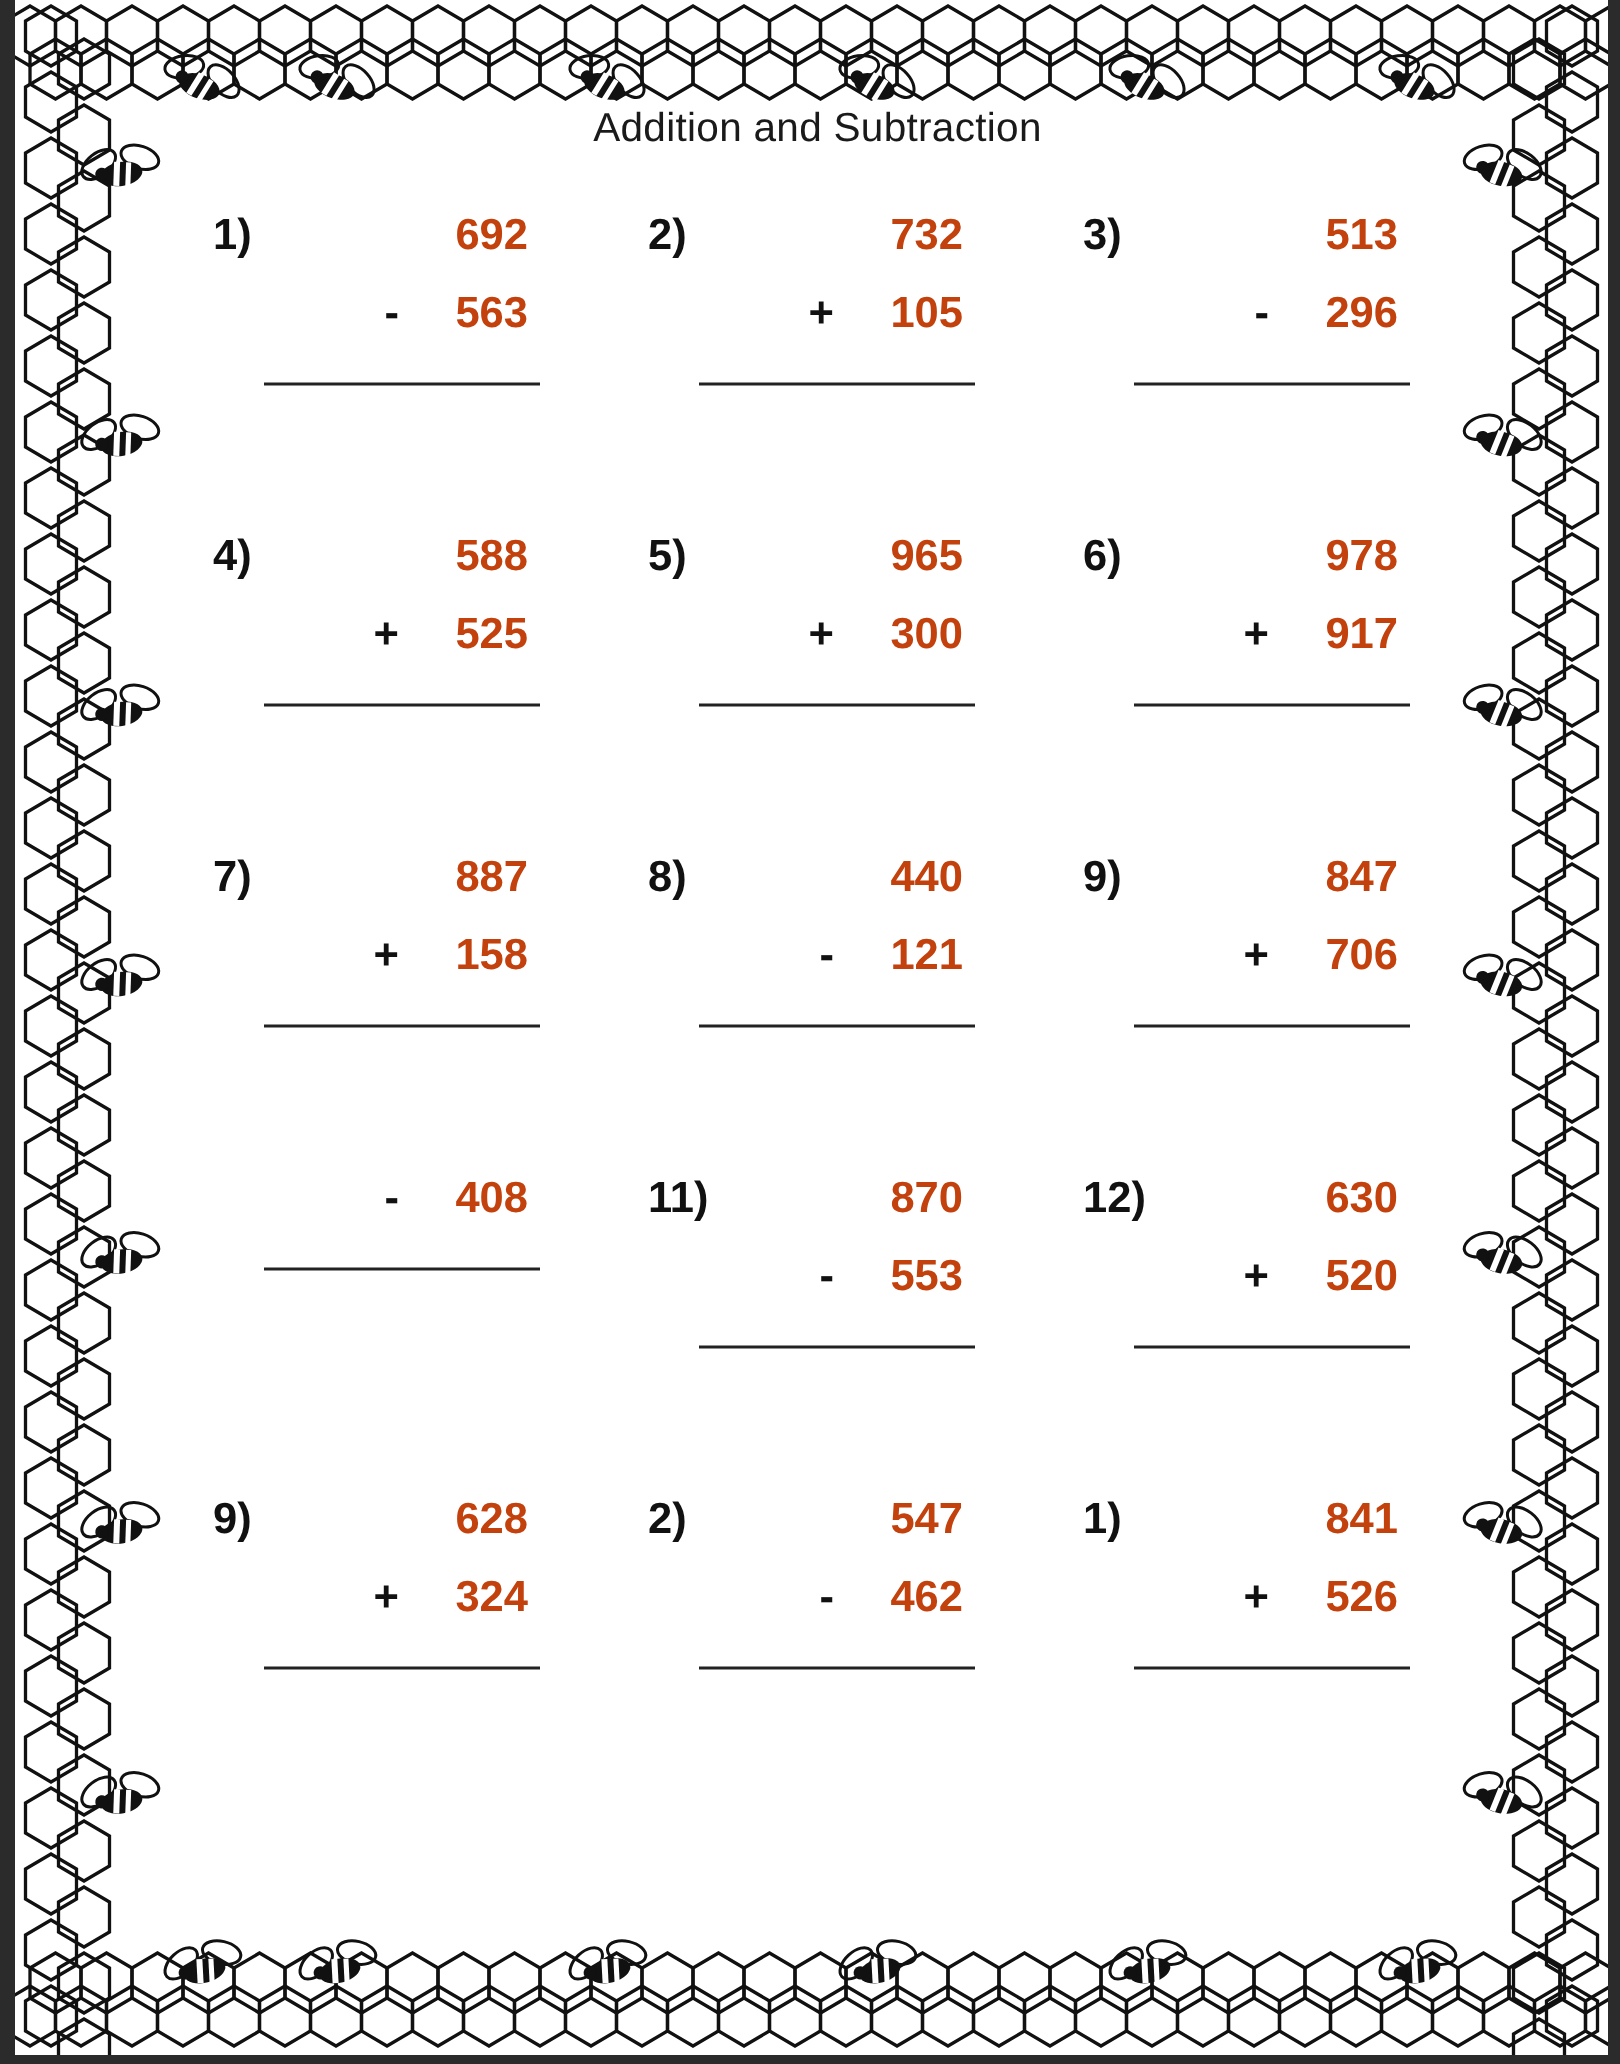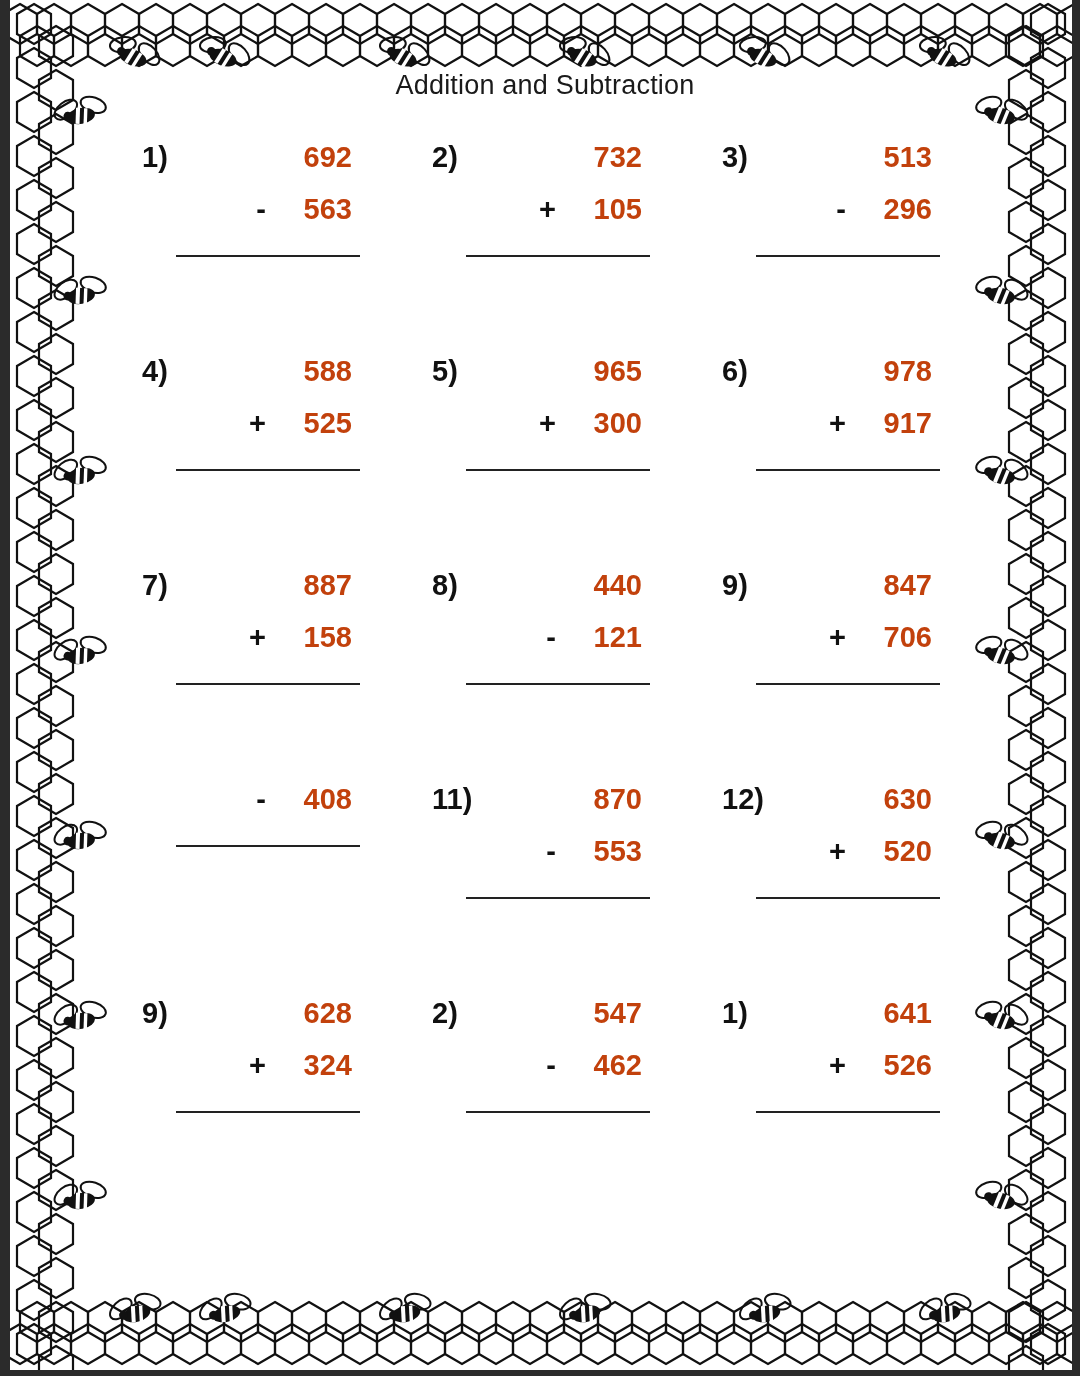"641" span.operand { text: 641 -> 841 }
